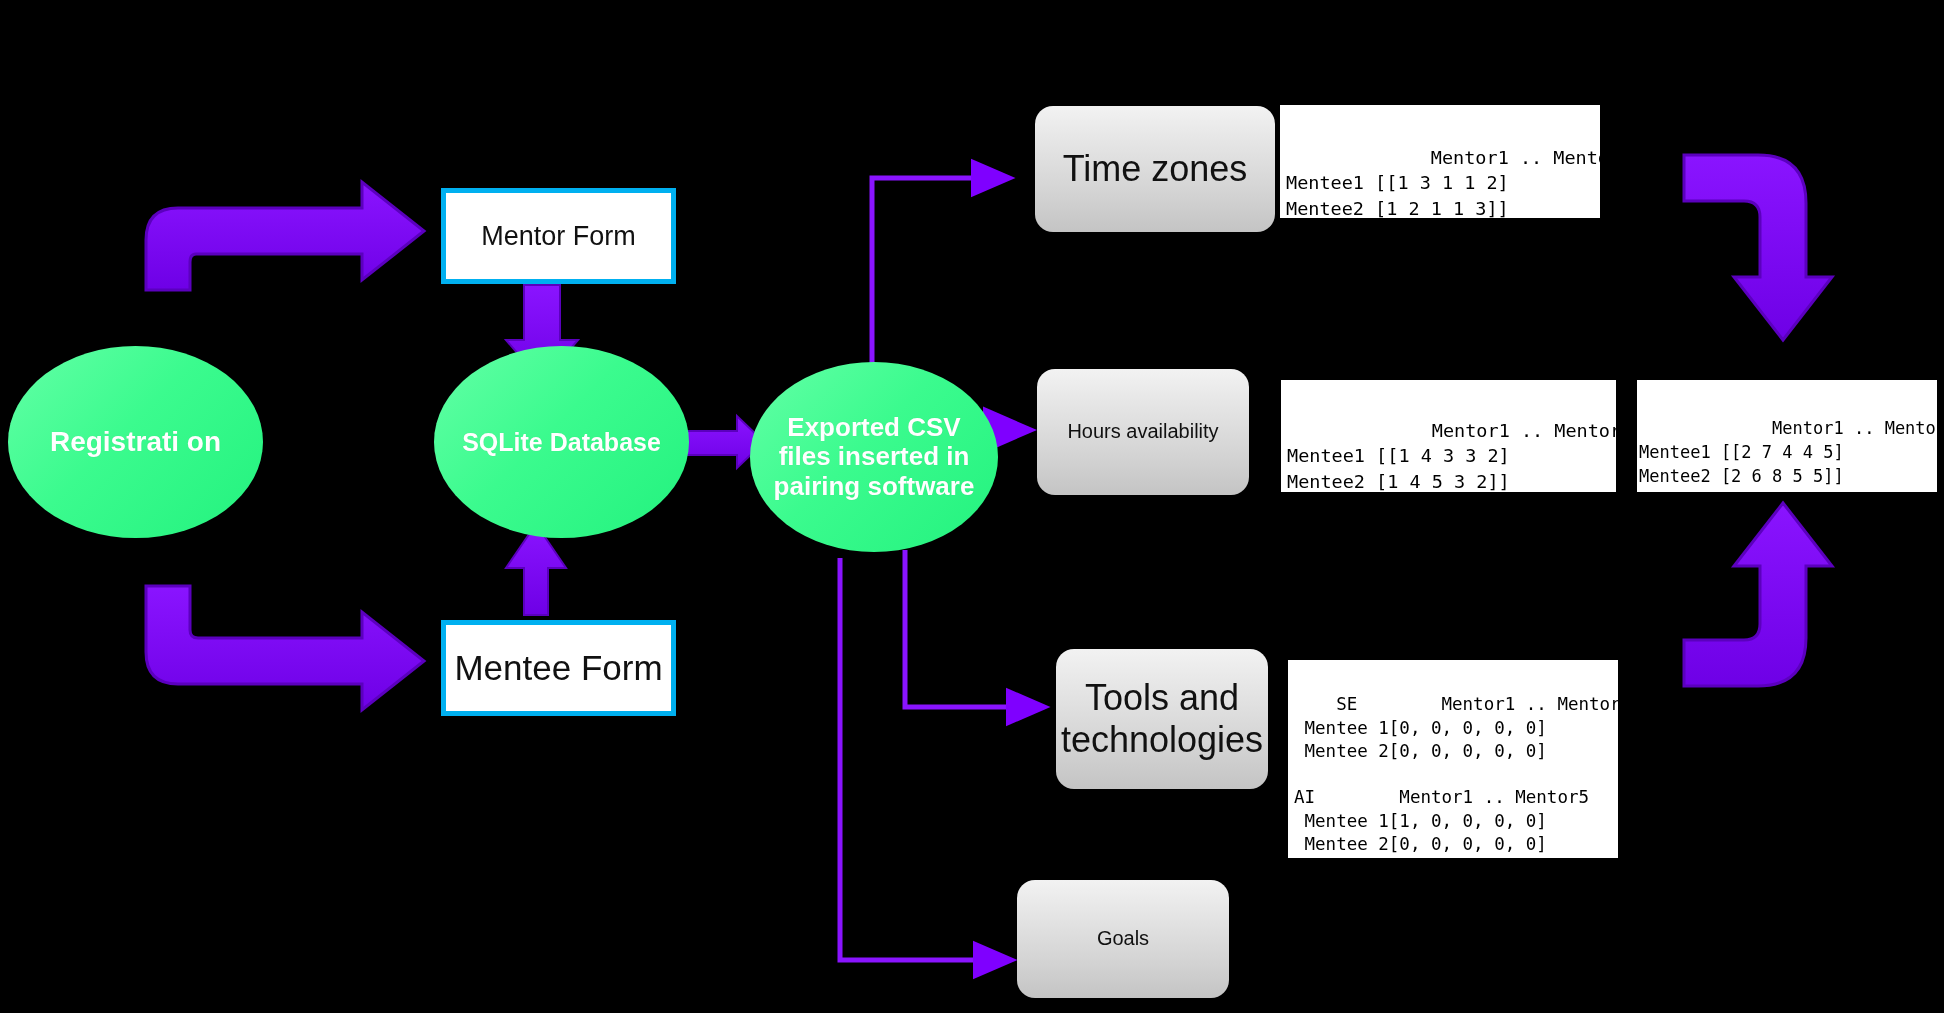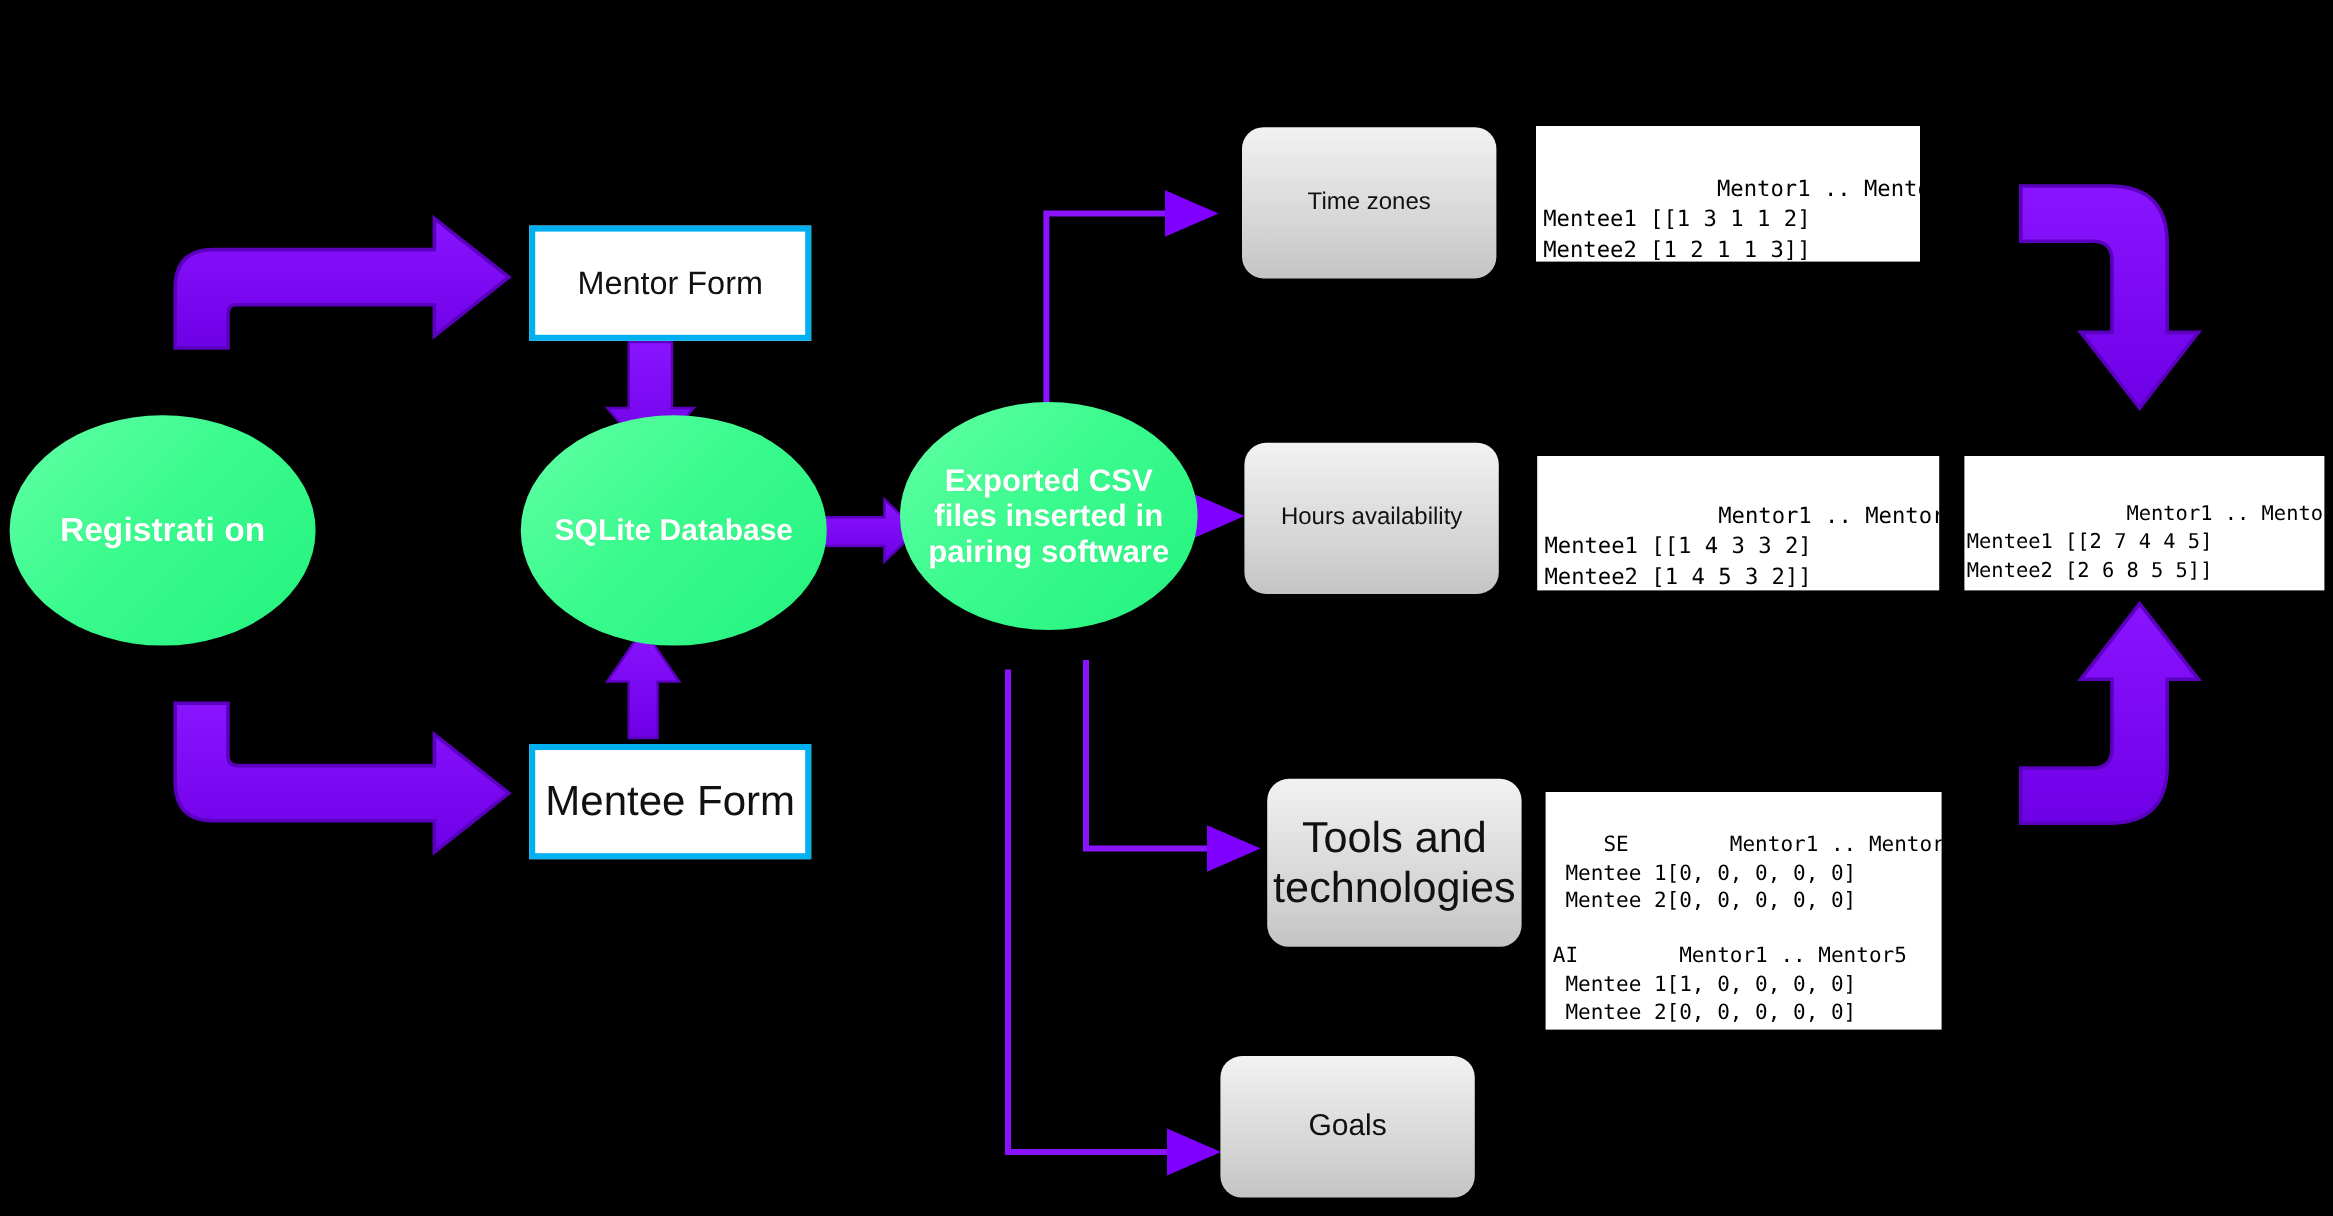"Time zones" div.node { font-size: 20px -> 36px; width: 212px -> 240px }
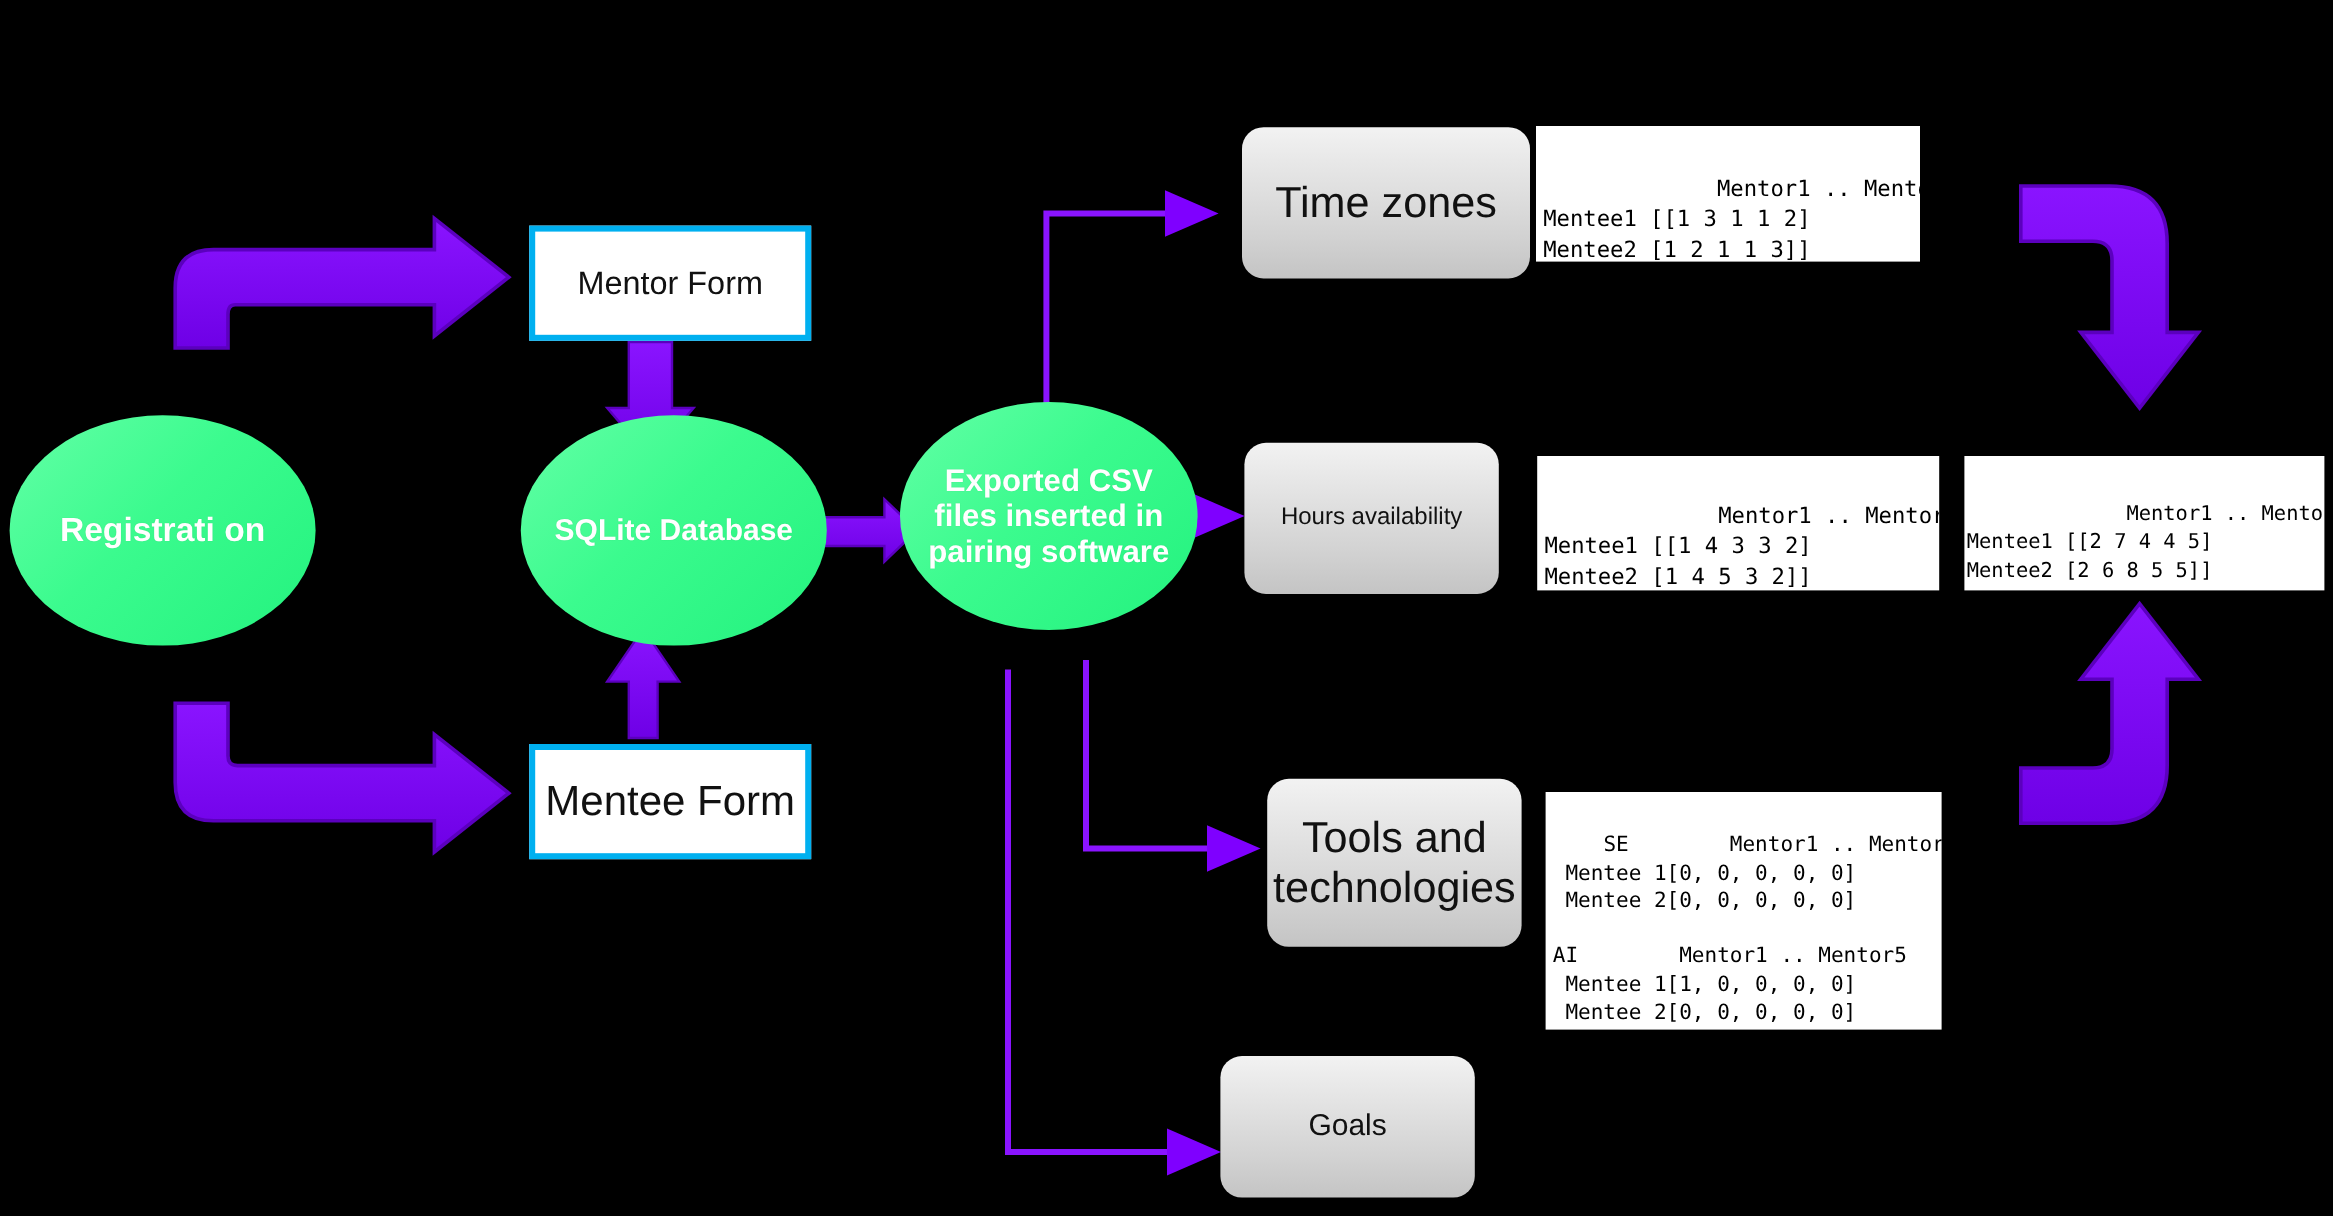"Exported CSV files inserted in" div.node { top: 335px -> 362px }
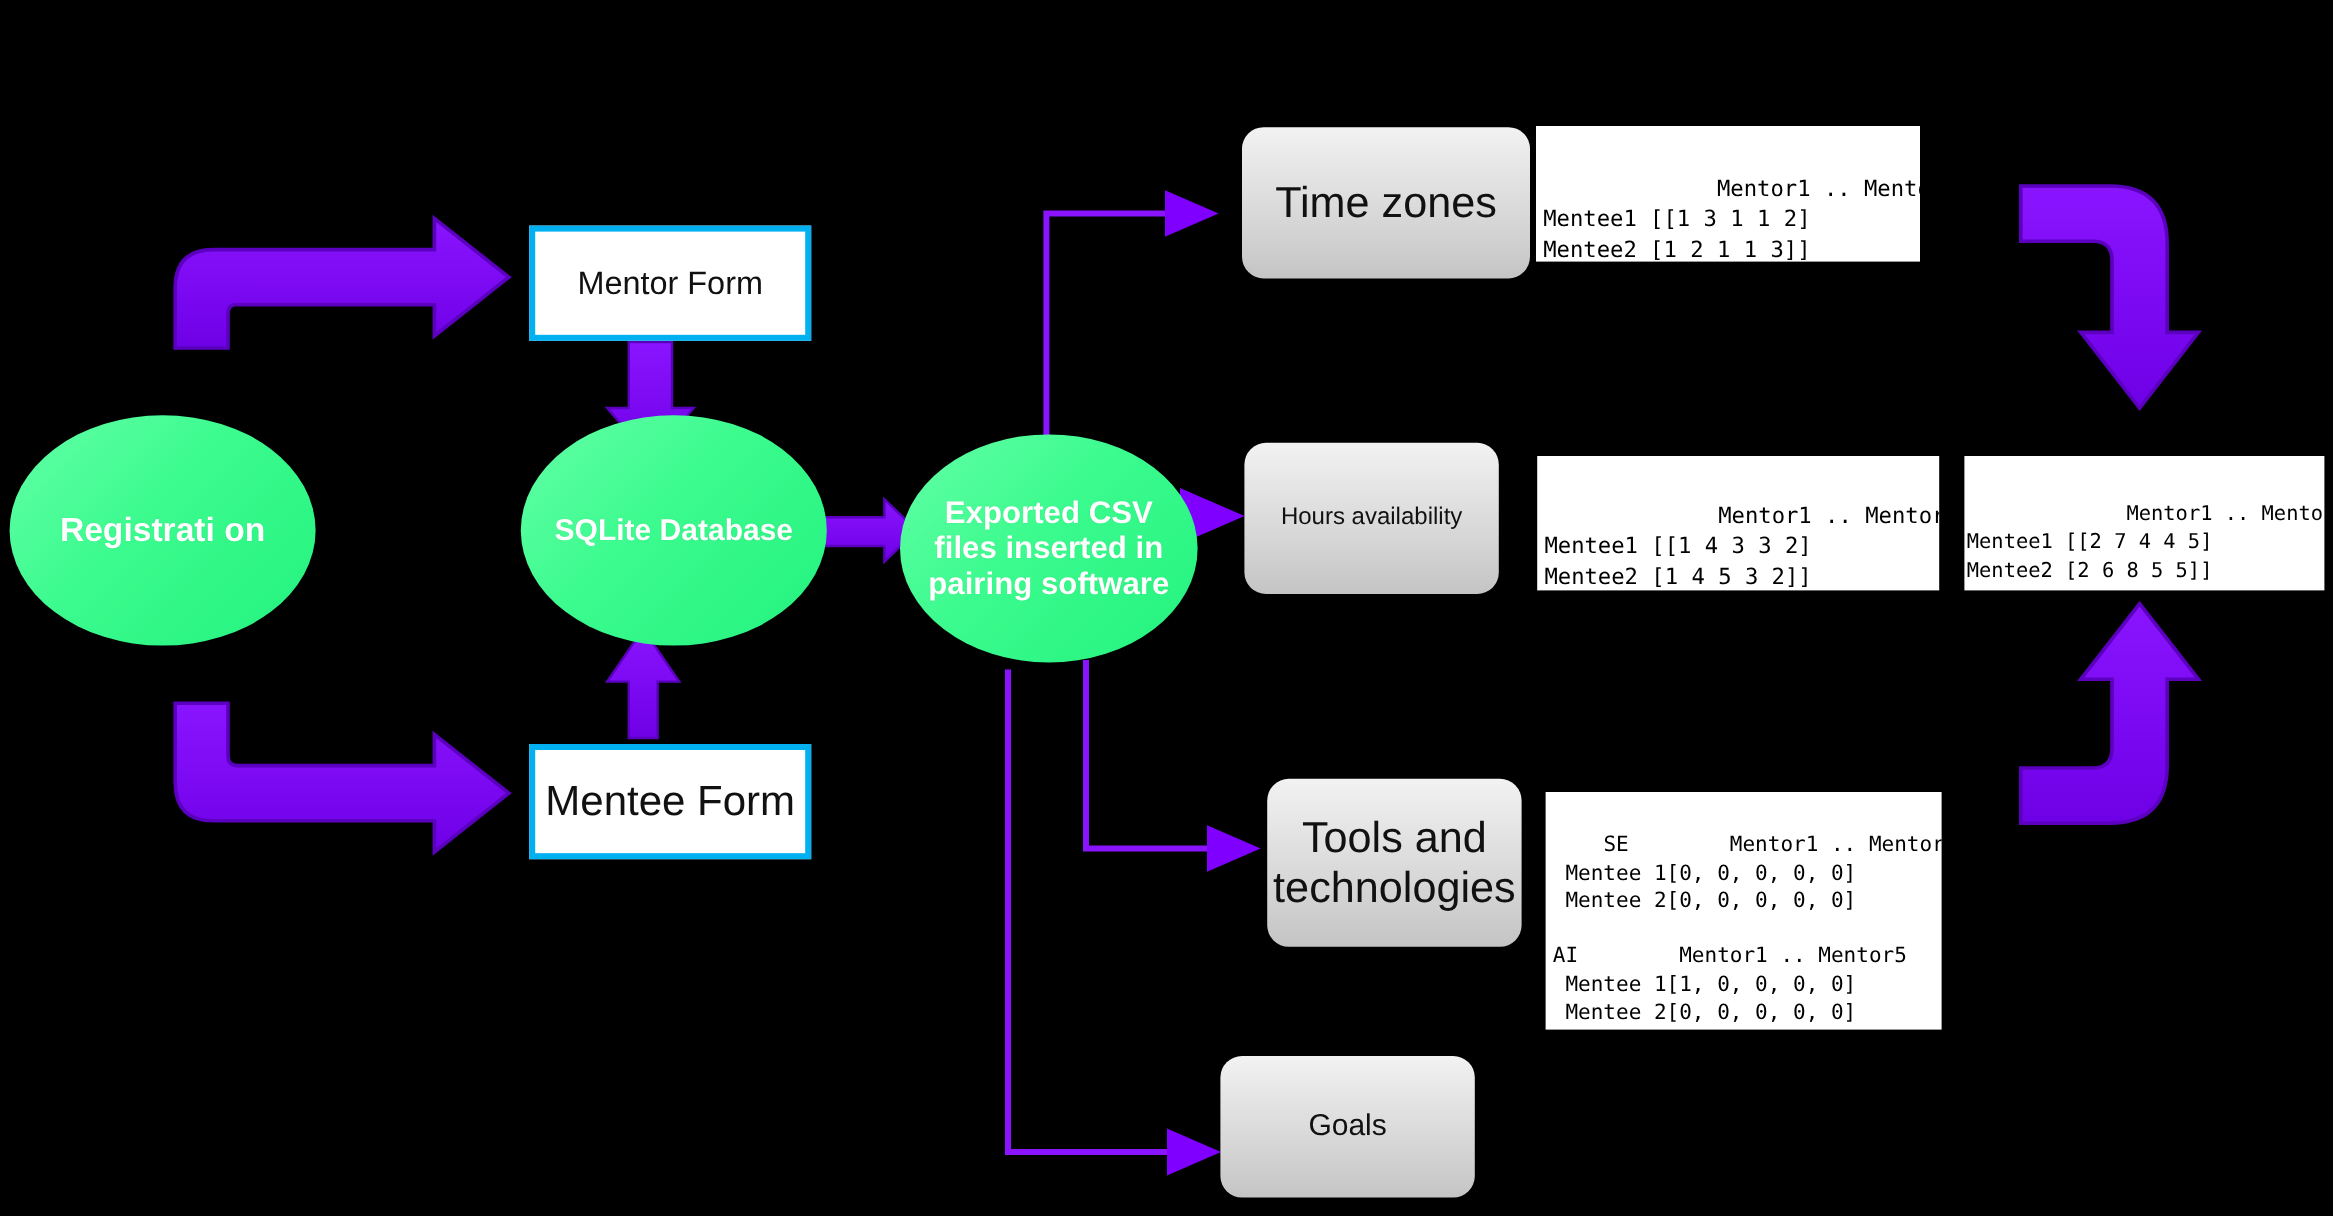"Goals" div.node { font-size: 25px -> 20px }
